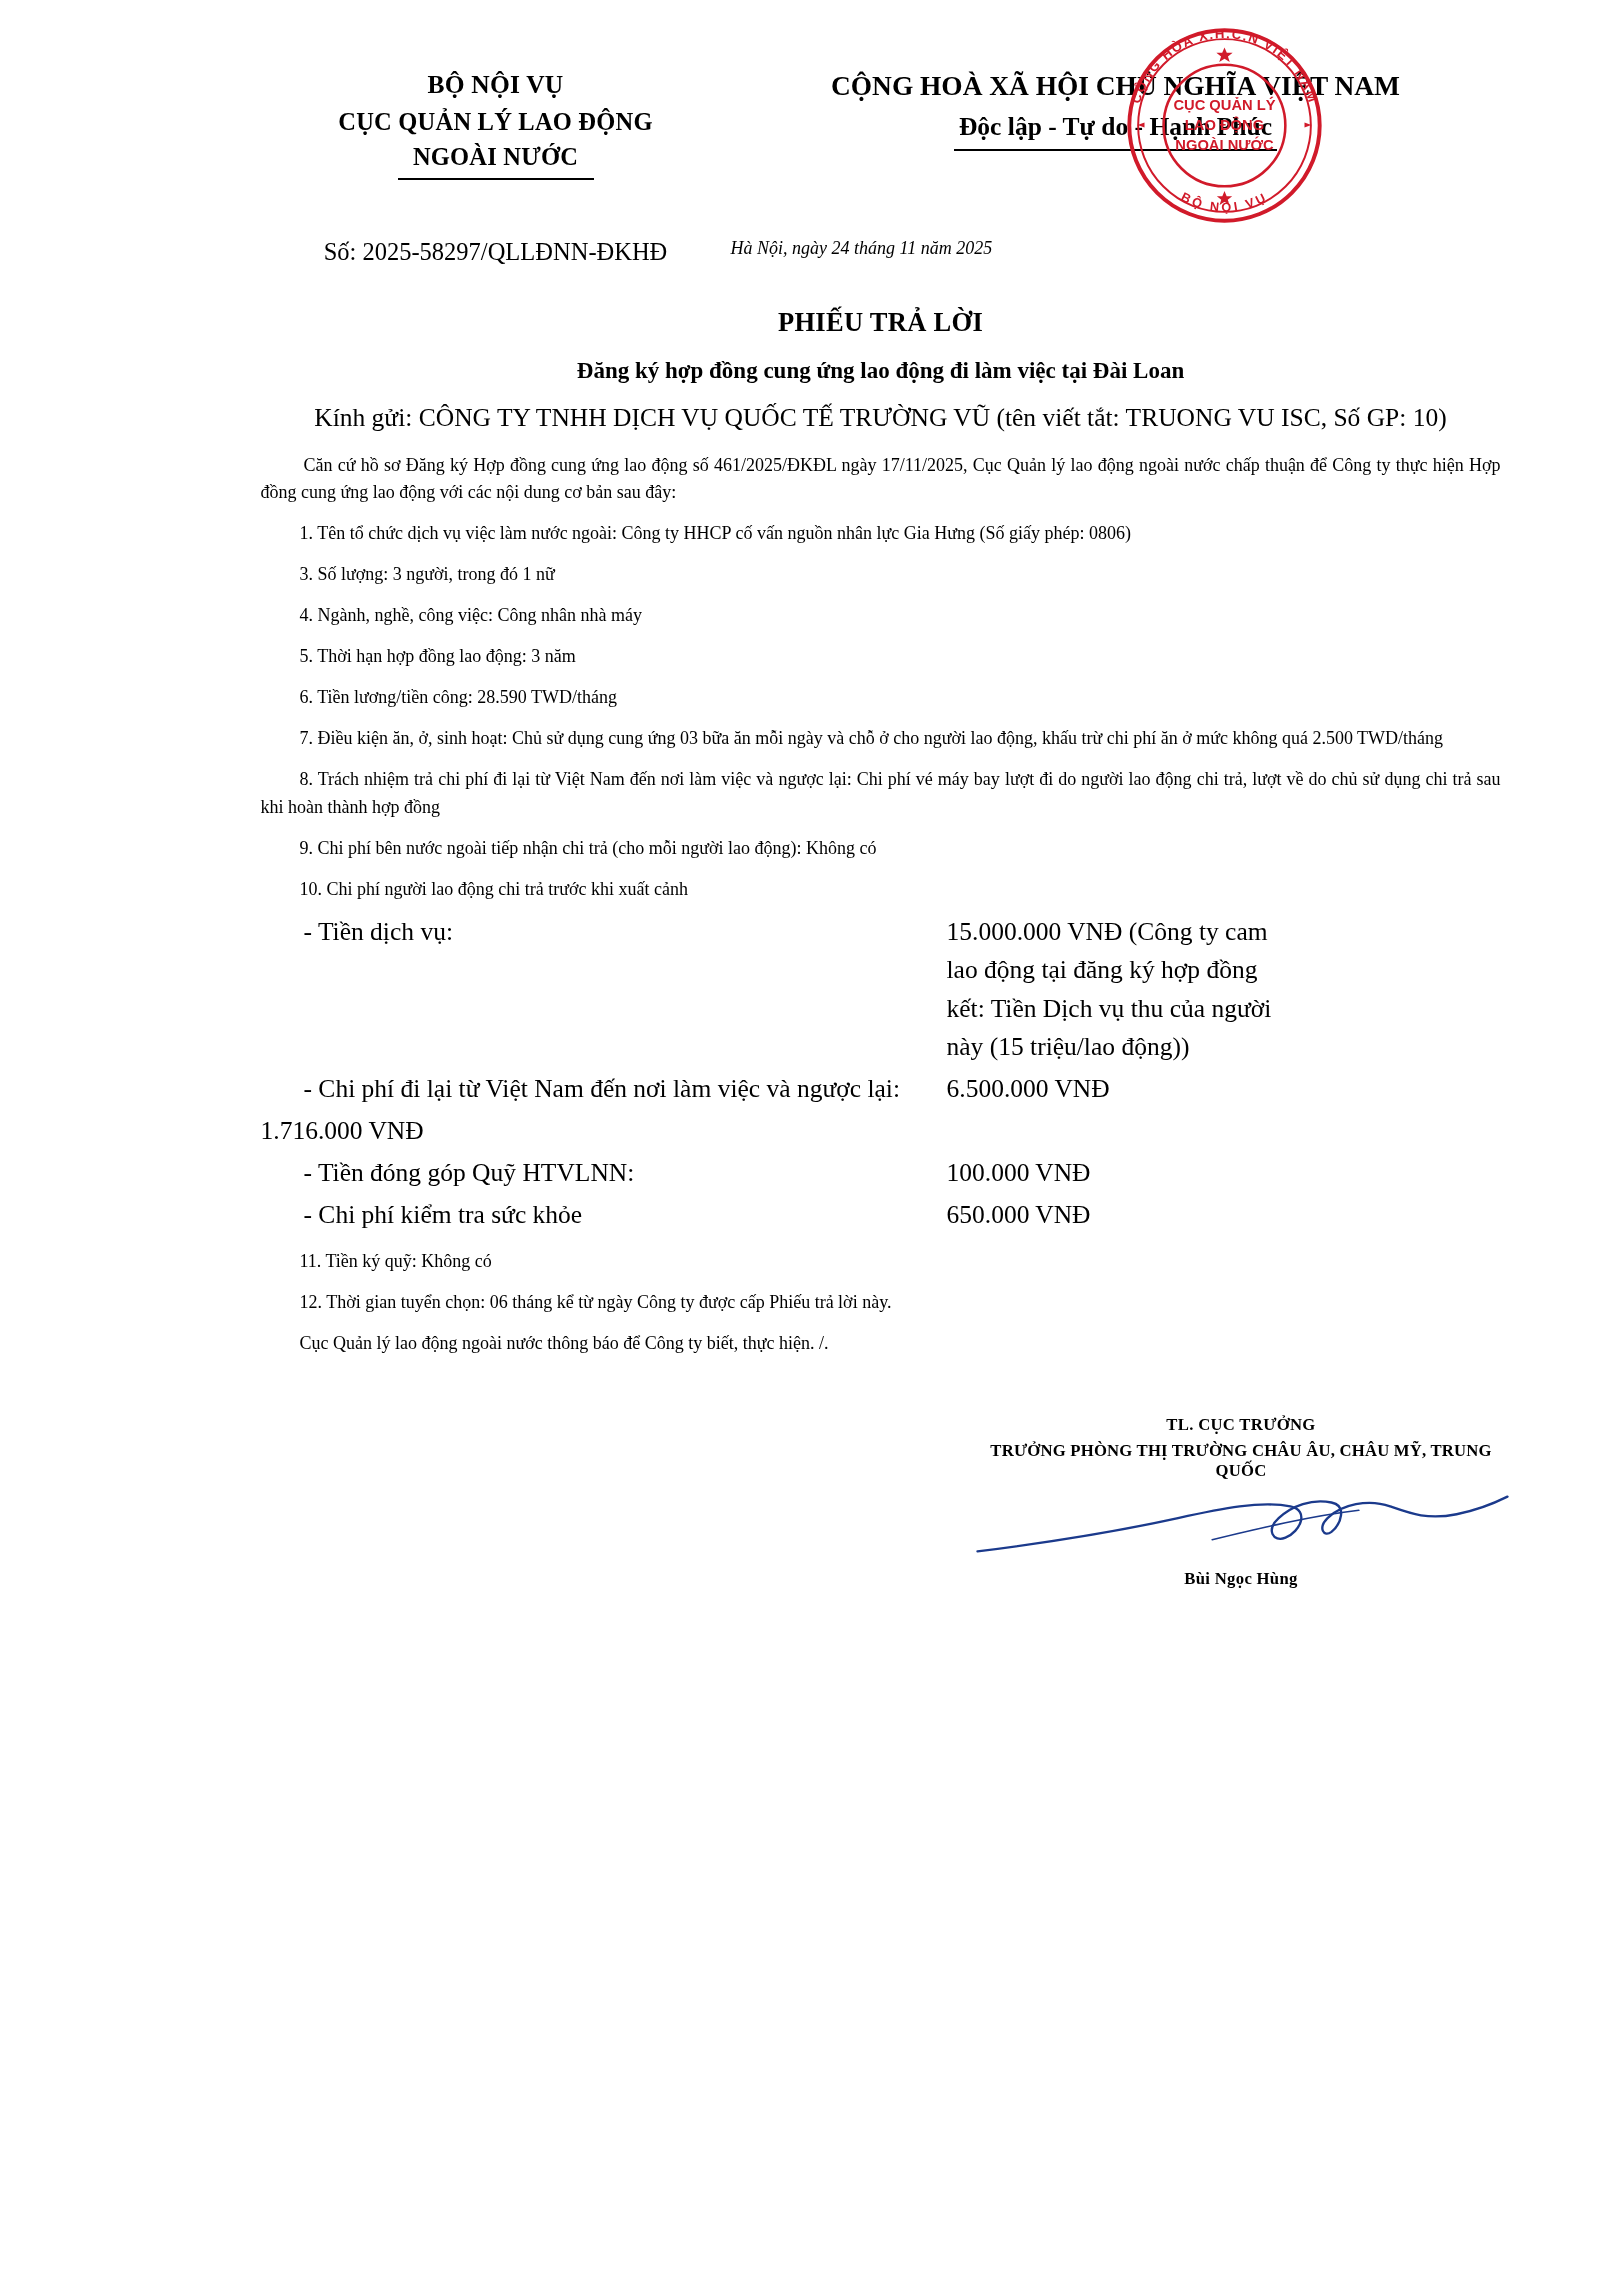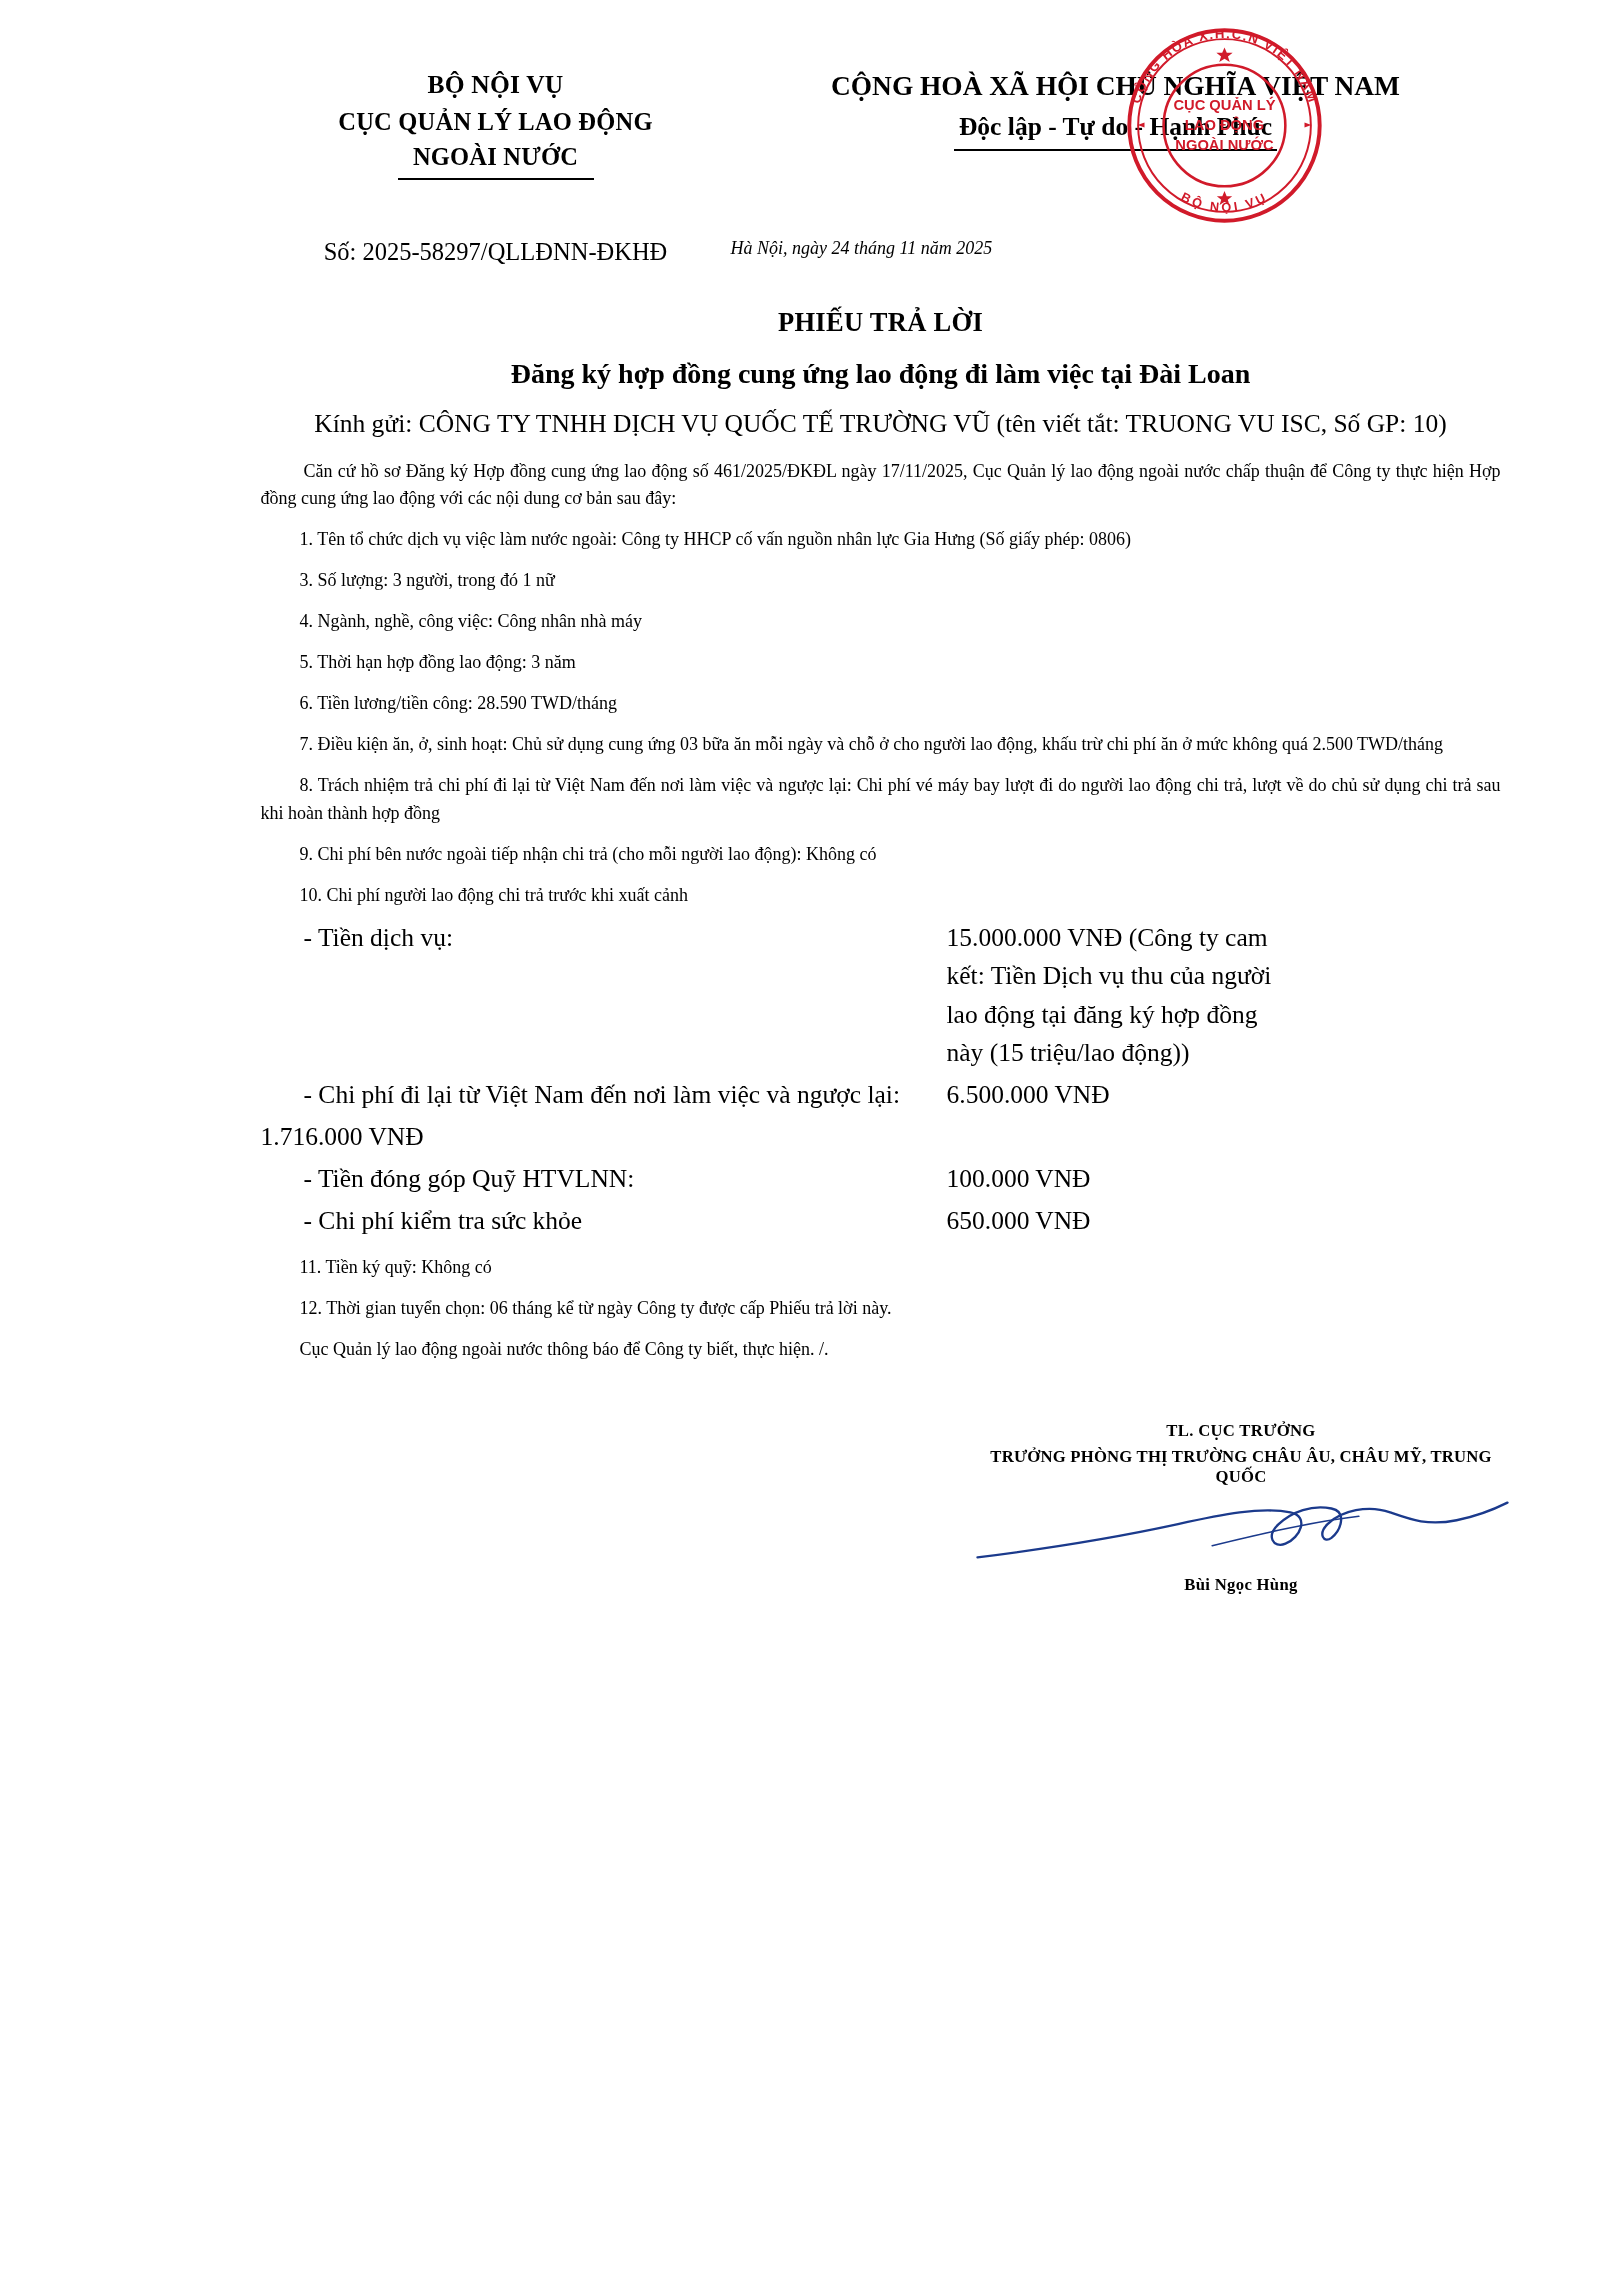"Đăng ký hợp đồng cung" .title-sub { font-size: 28px -> 23px }
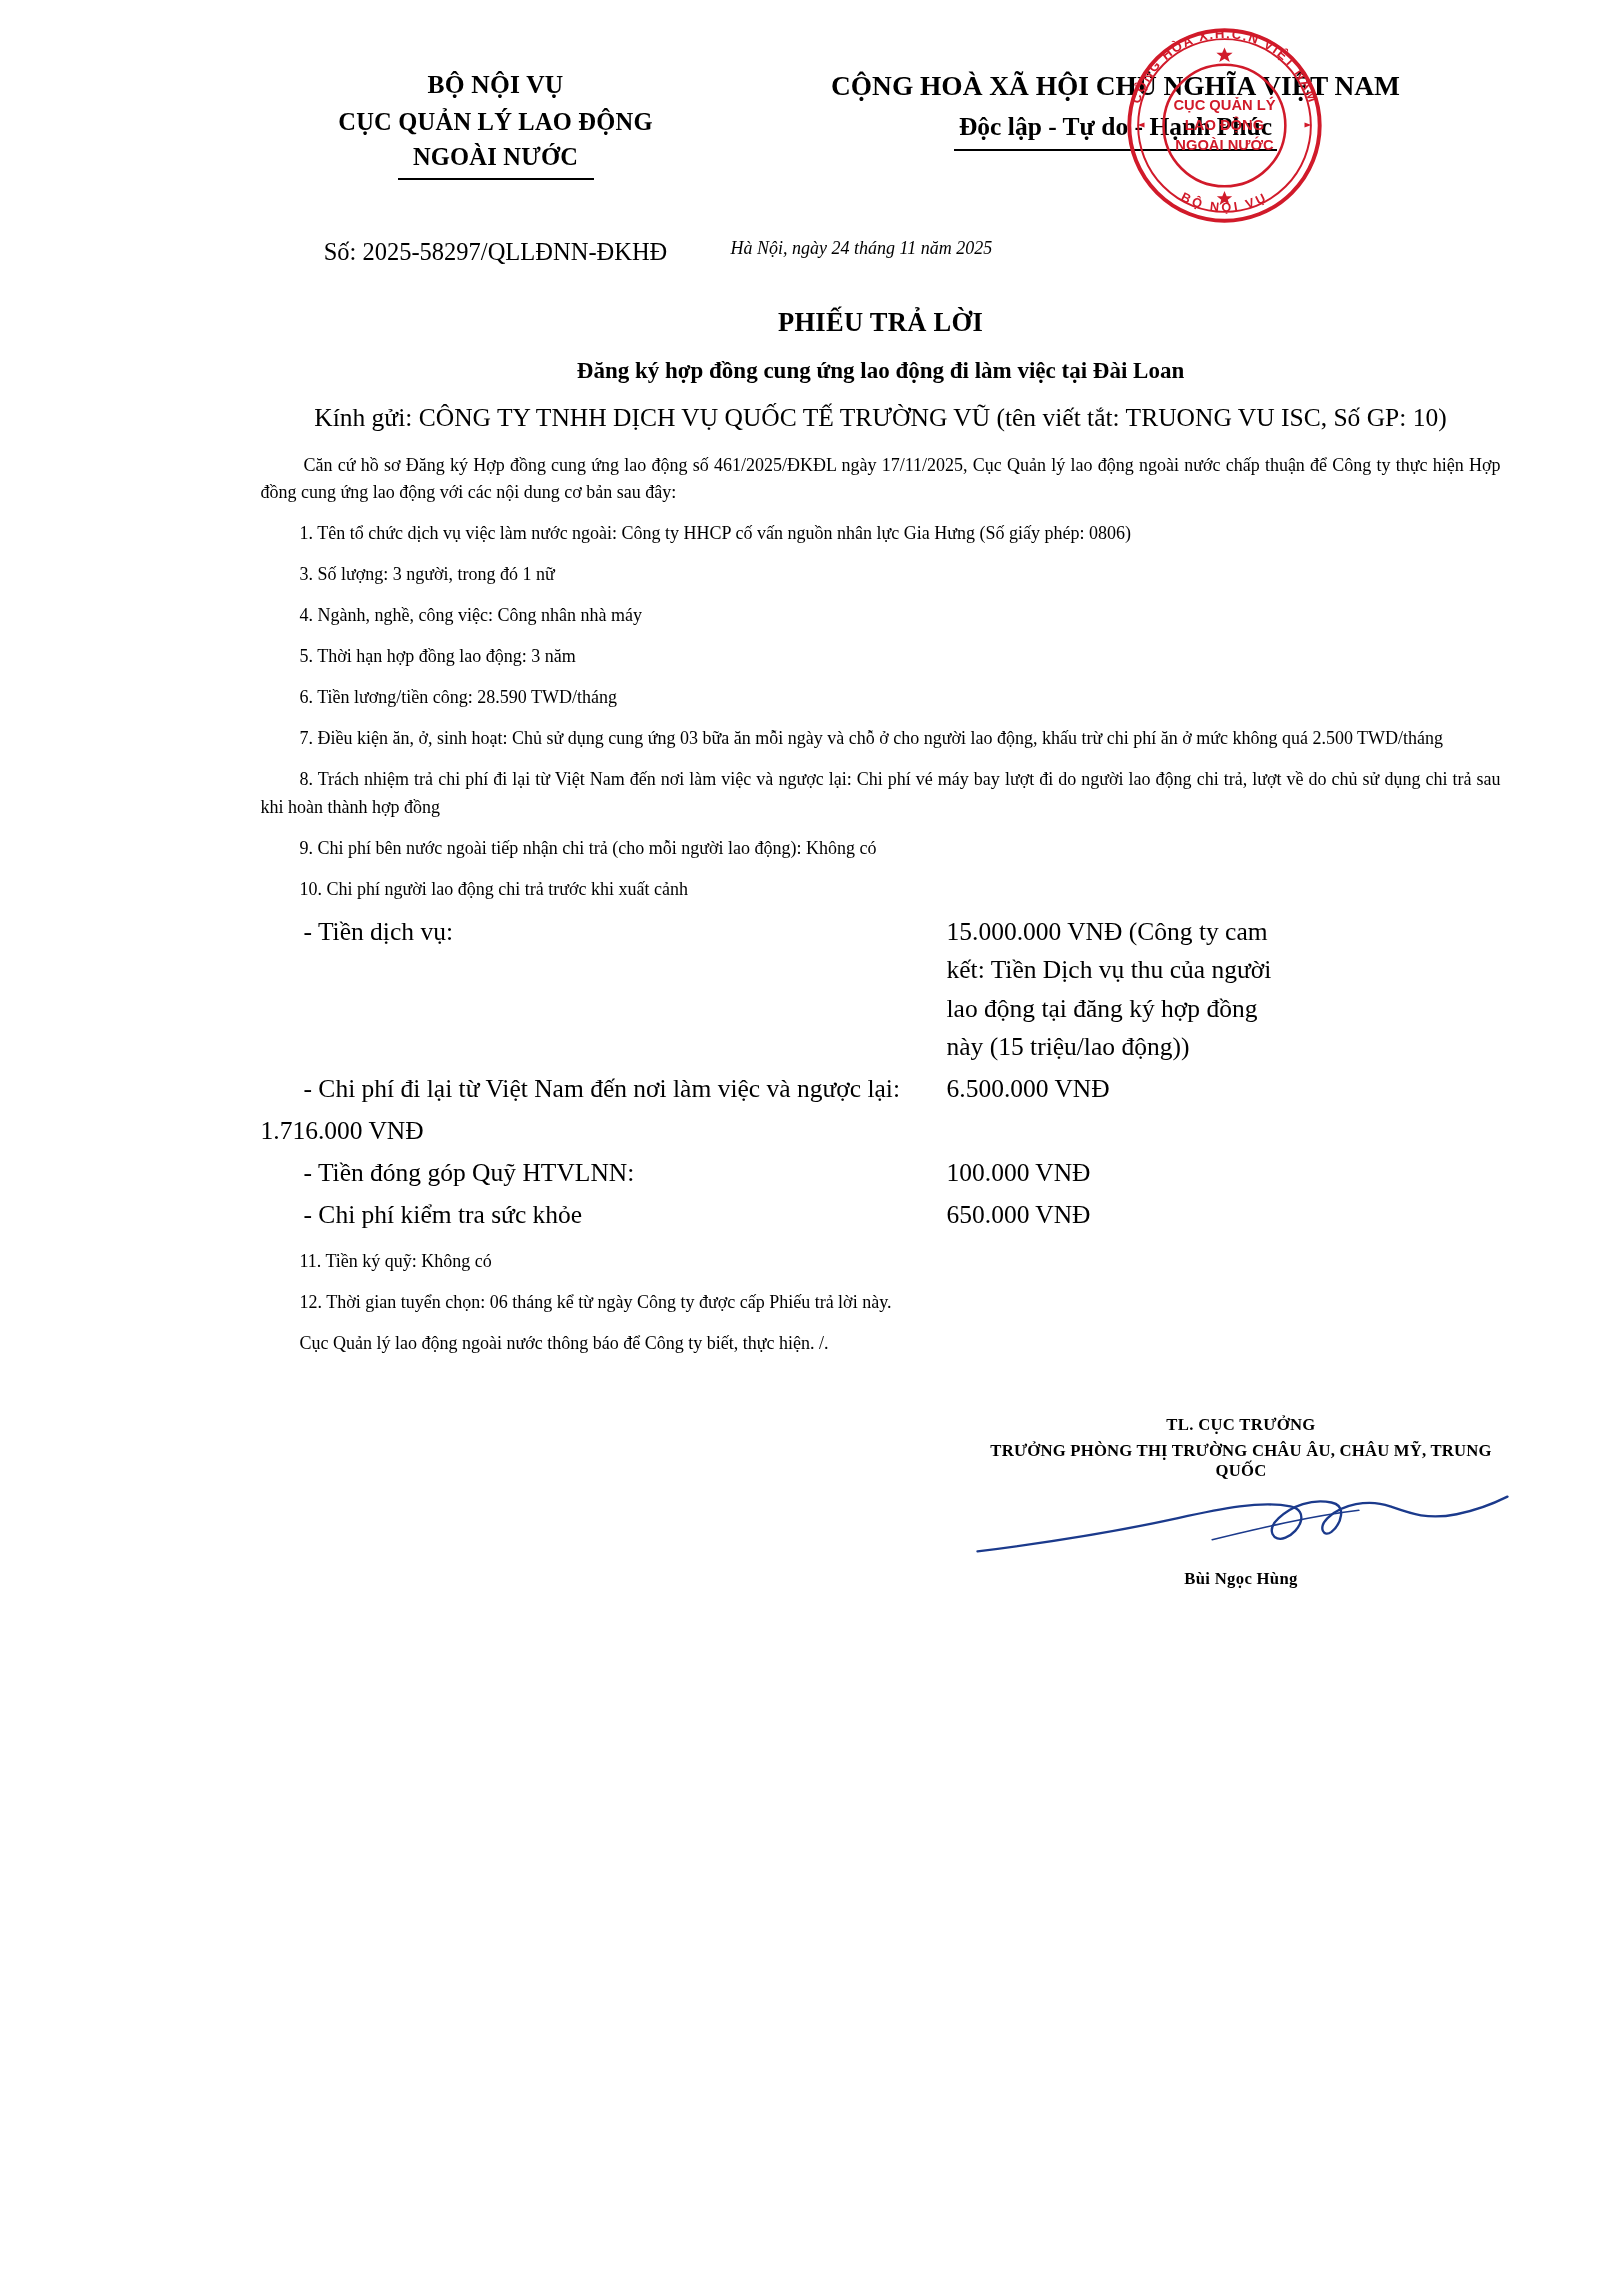"kết: Tiền Dịch vụ thu" span.cont { order: before "lao động tại đăng ký" -> after "lao động tại đăng ký" }
